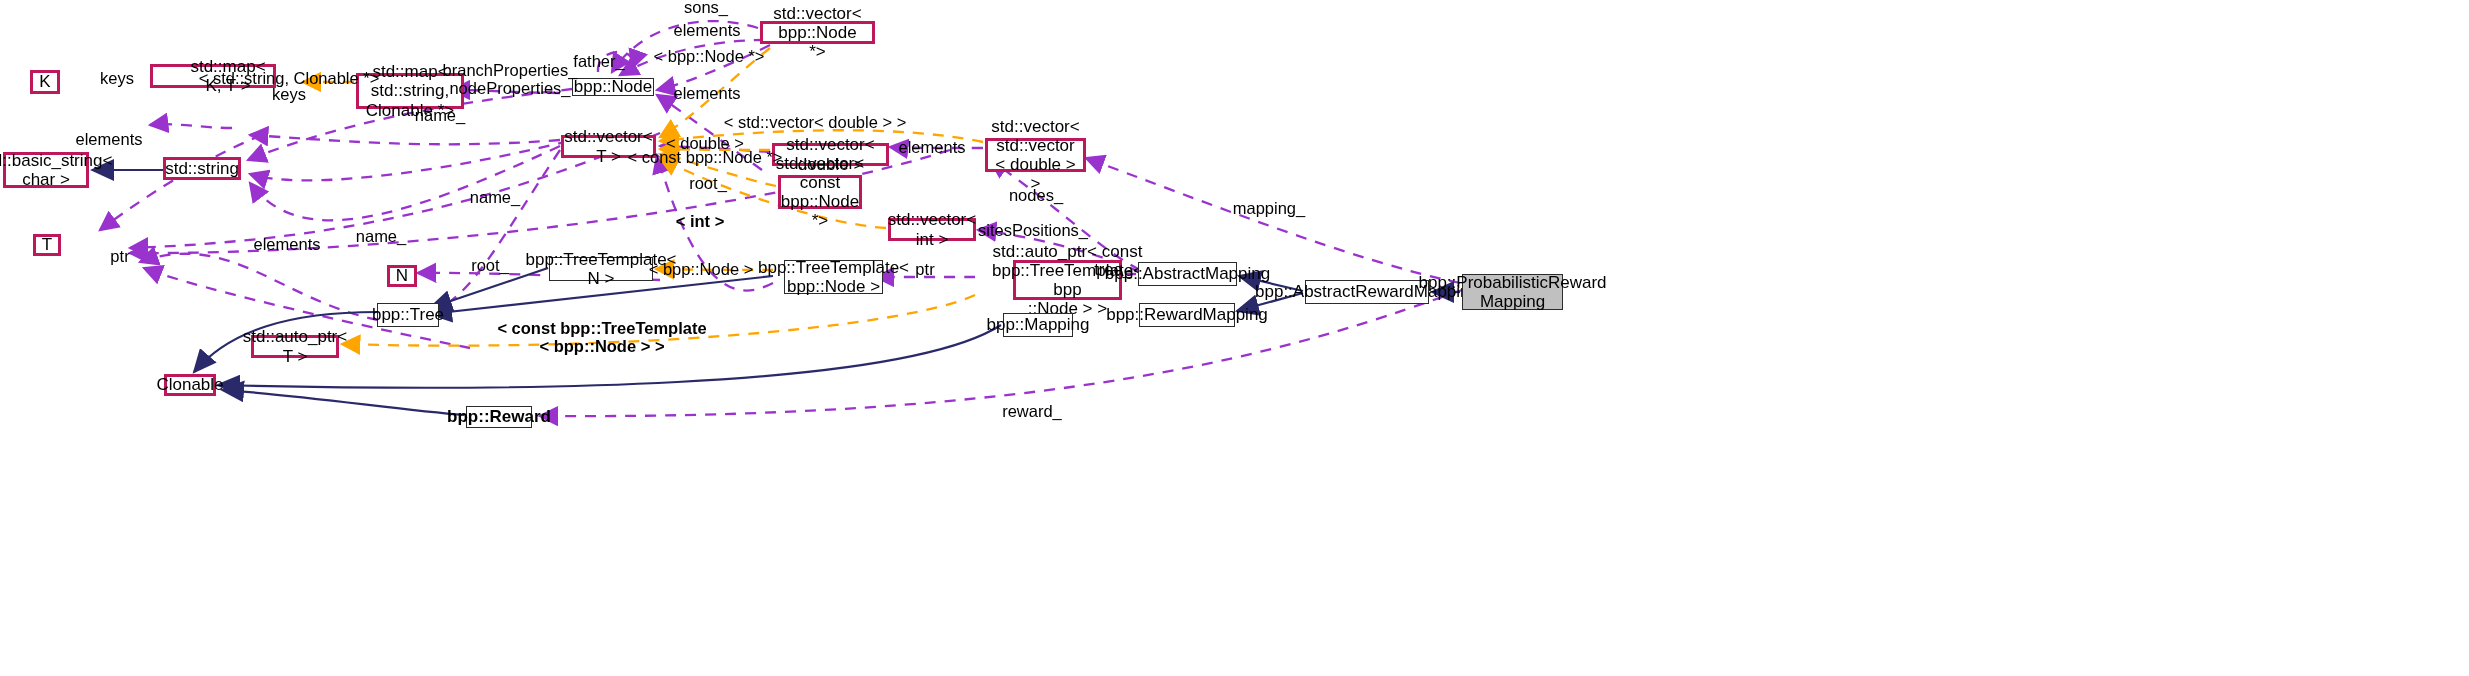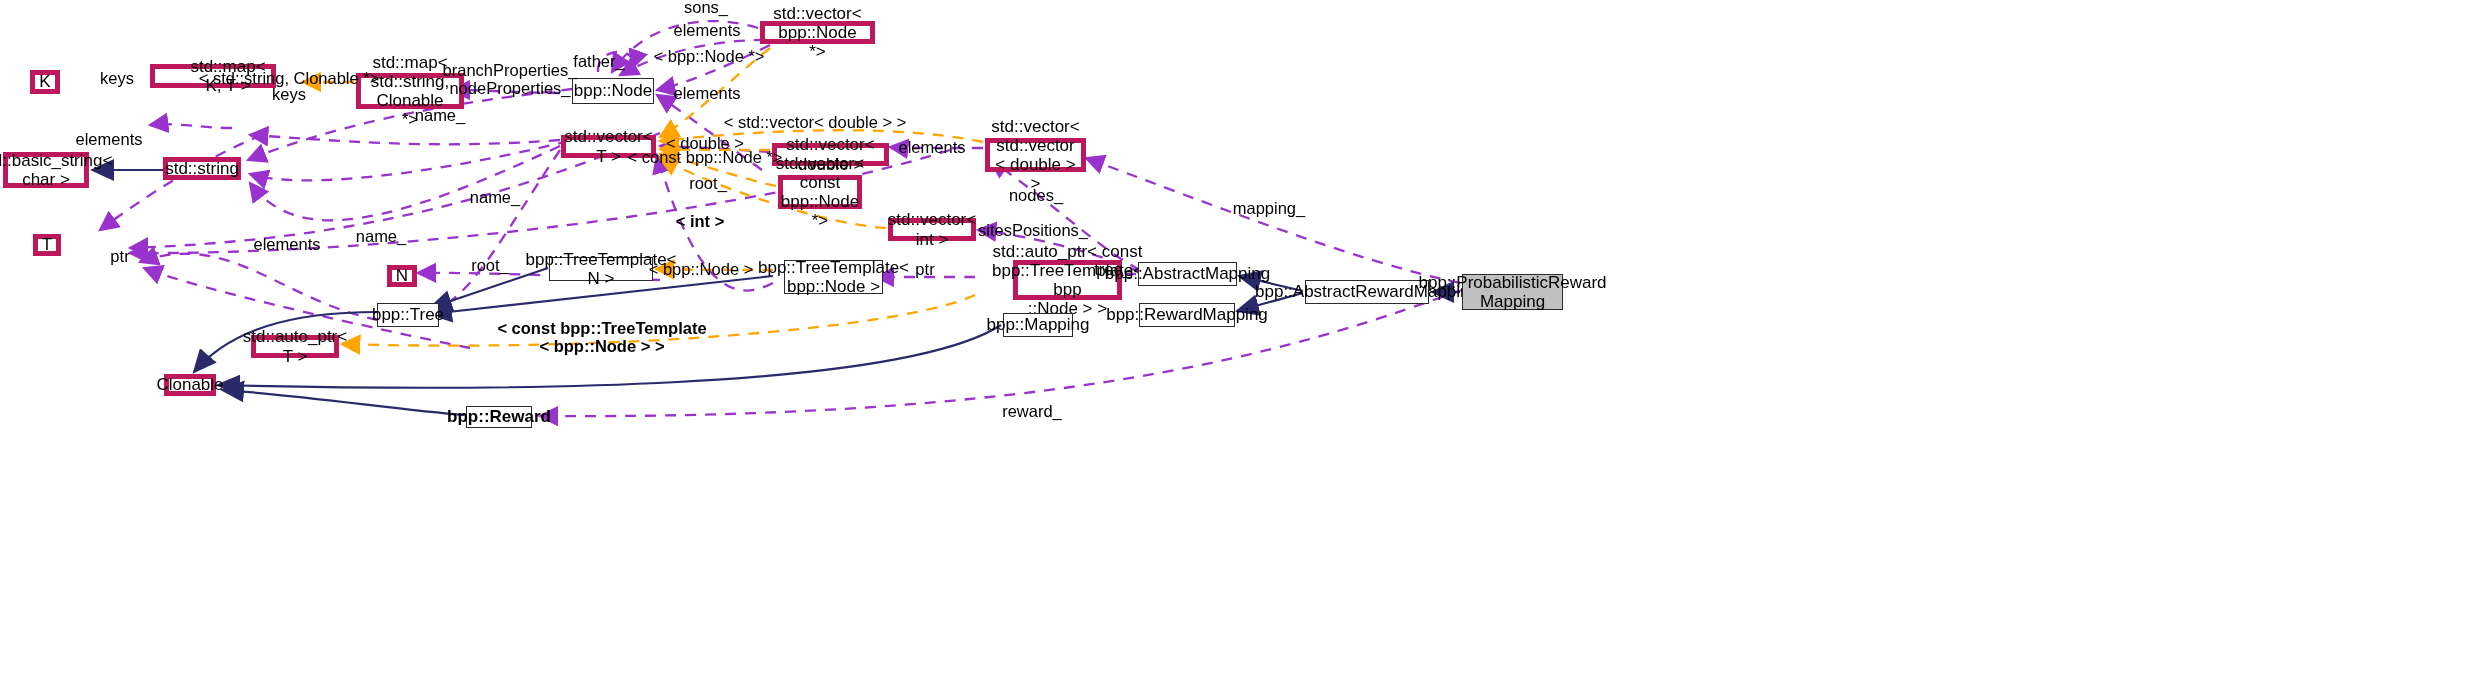"std::vector< bpp::Node *>" .node.tmpl { border: 5px solid #be185d -> 3px solid #be185d }
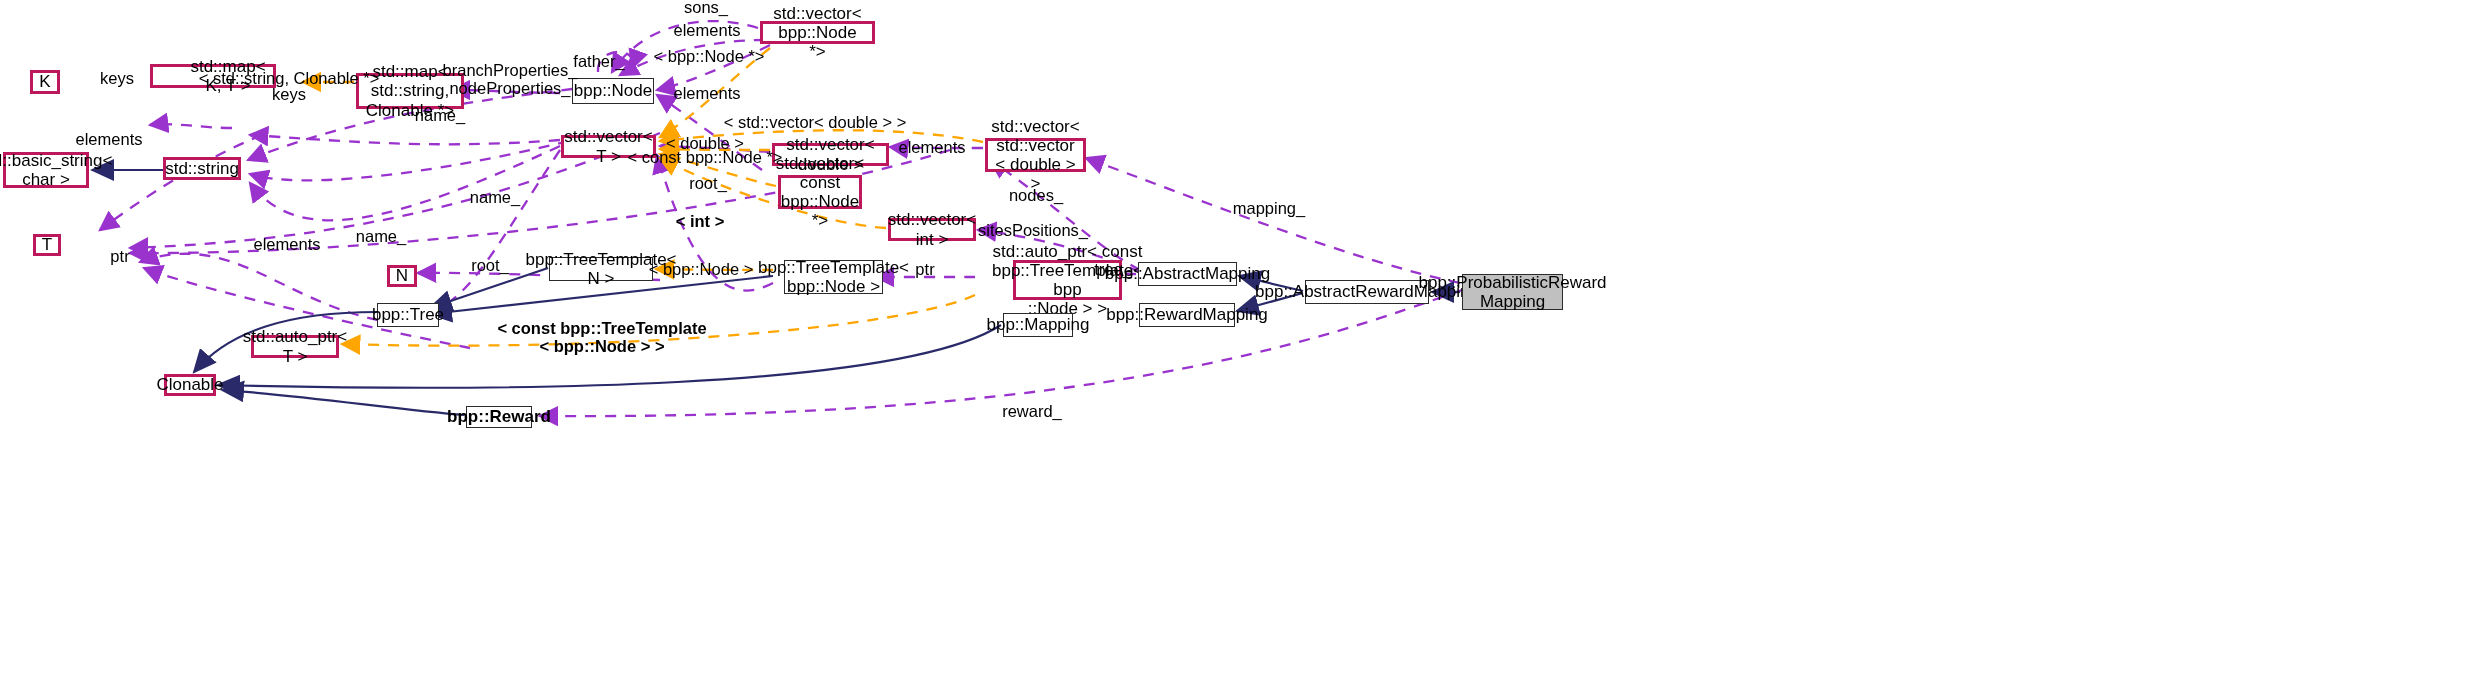"bpp::Node" div.node { height: 26px -> 18px }
